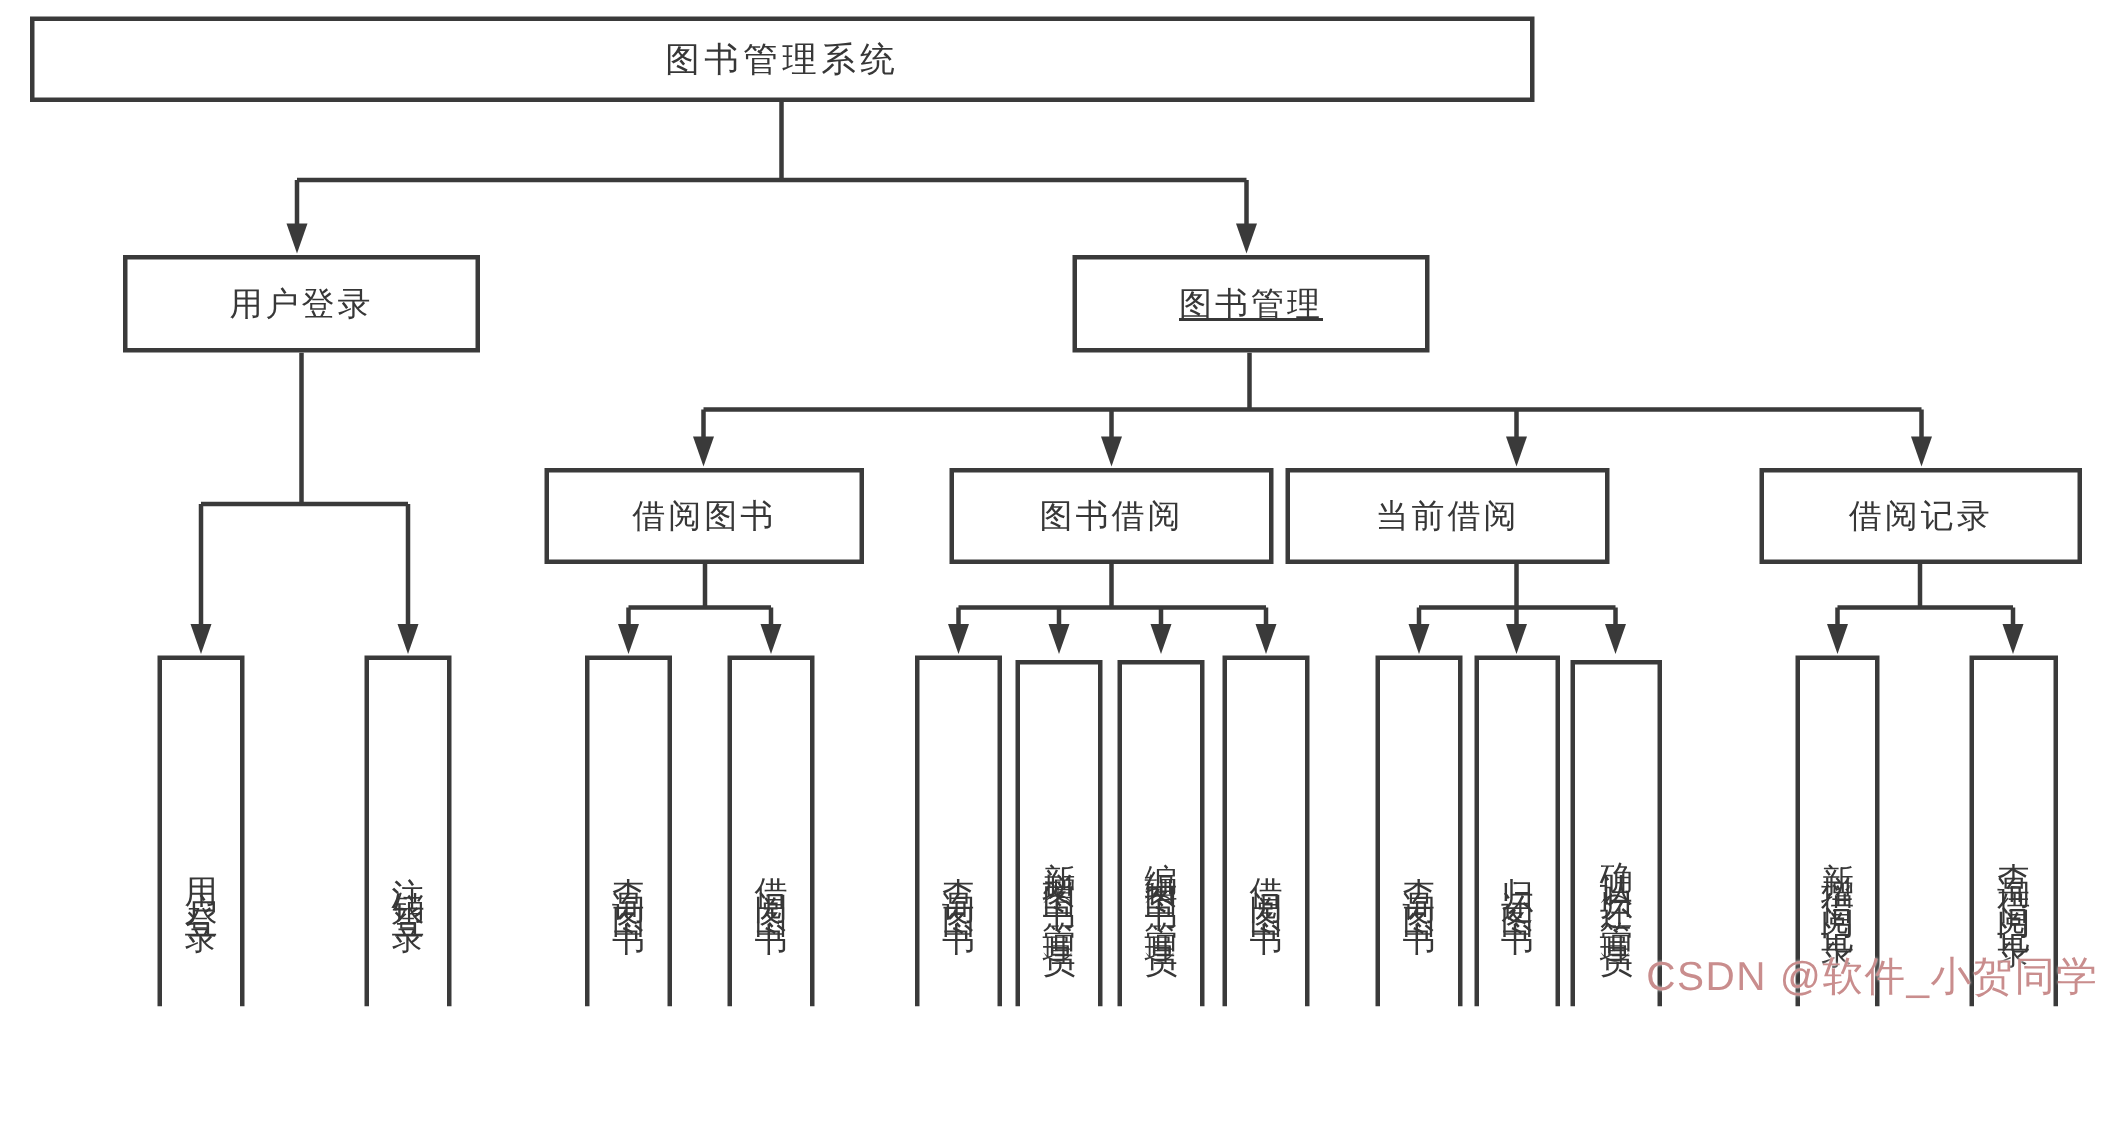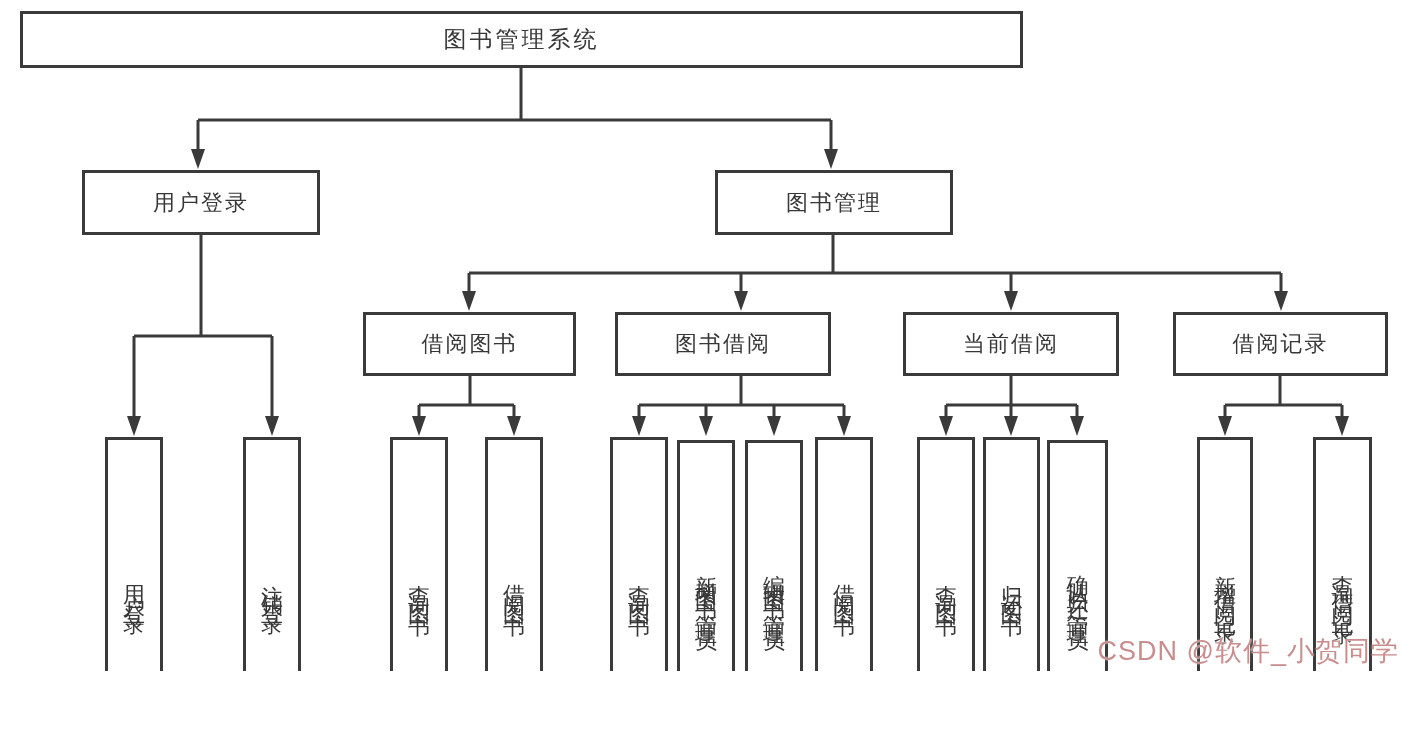"图书管理" div.node { text-decoration: none -> underline }
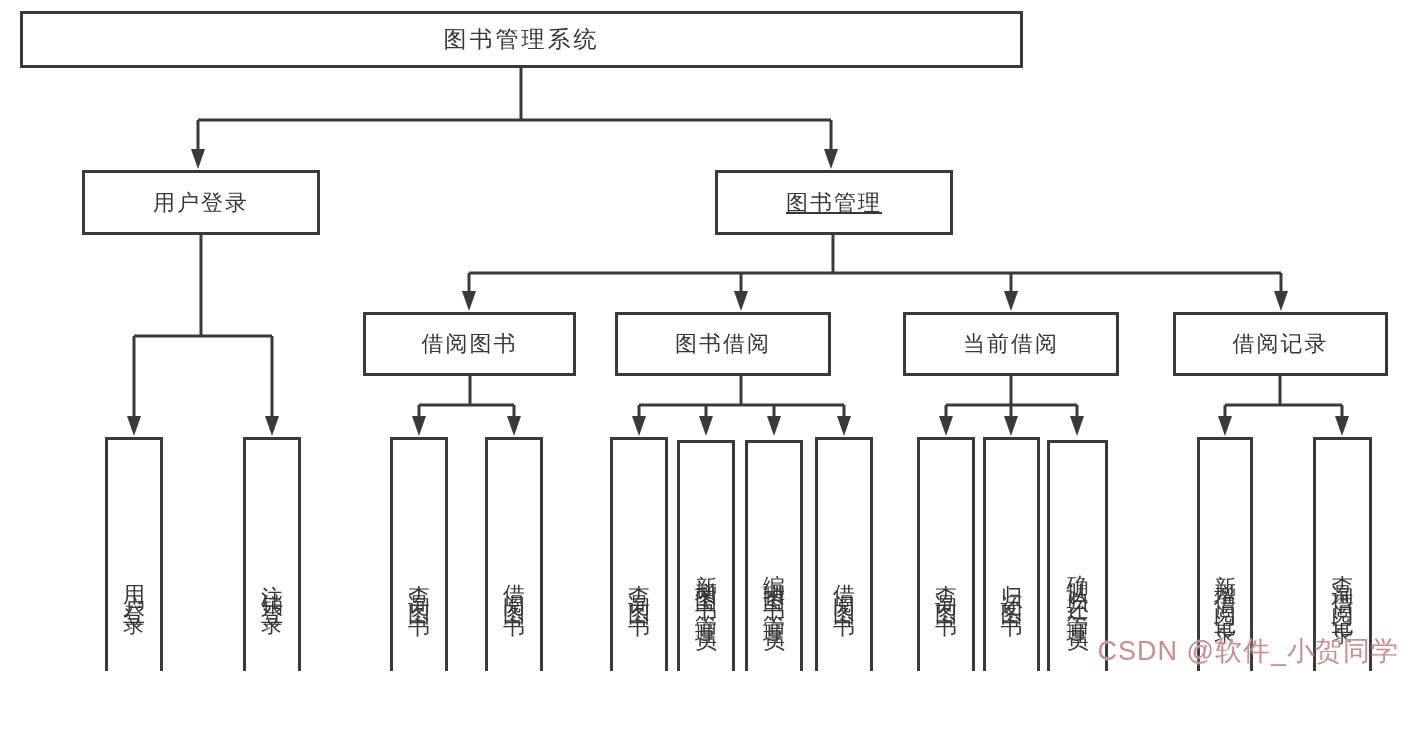"图书借阅" div.node { left: 615px -> 633px }
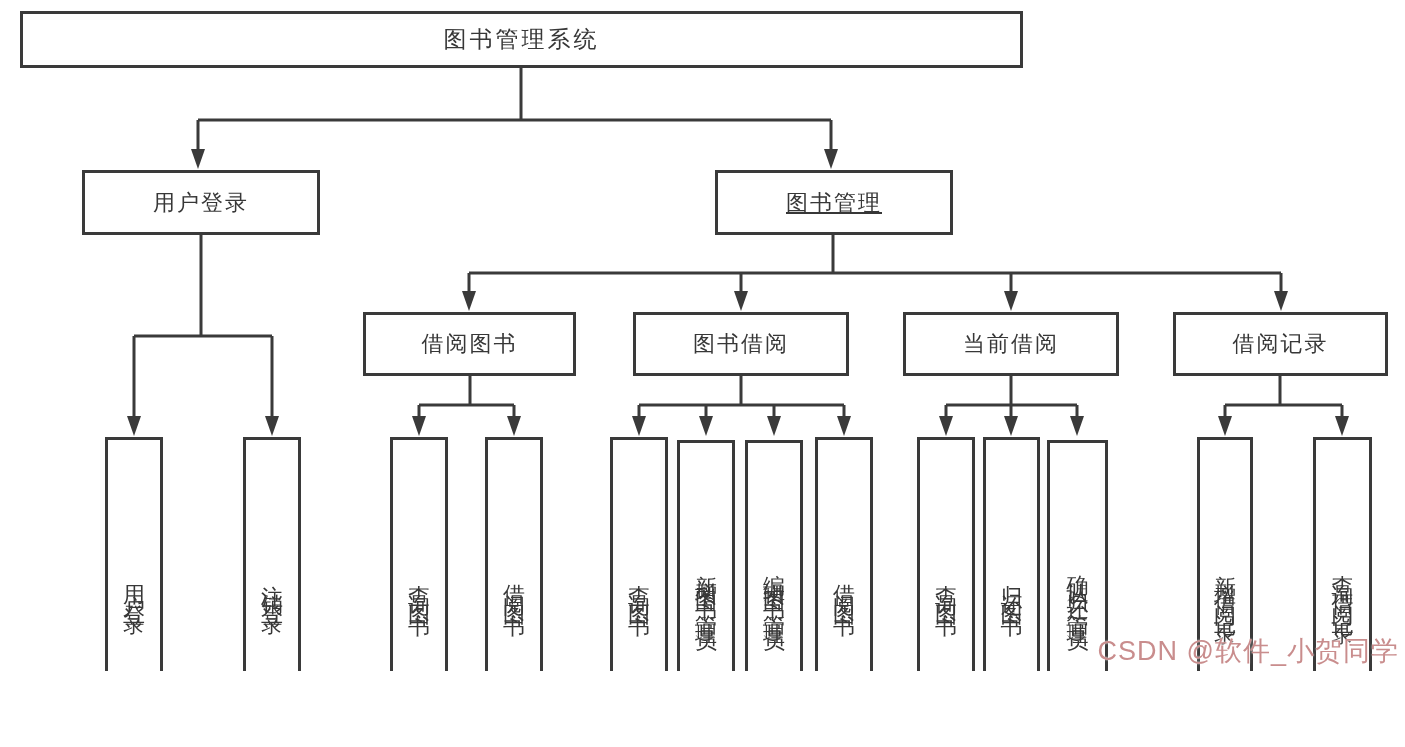"当前借阅" div.node { left: 903px -> 857px }
